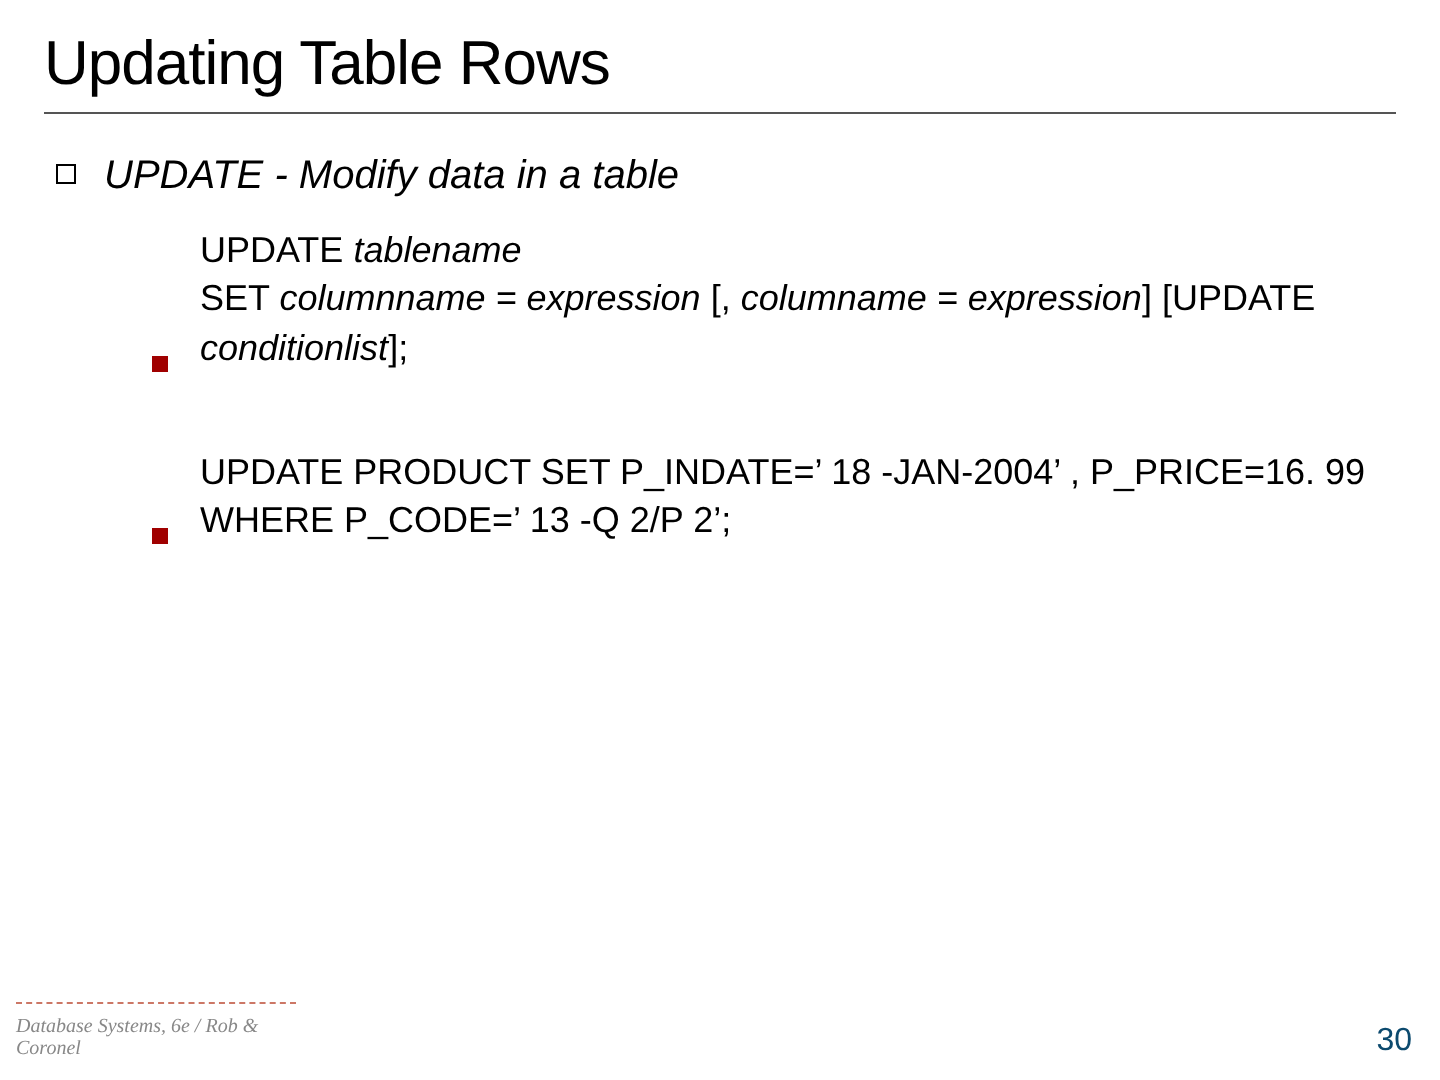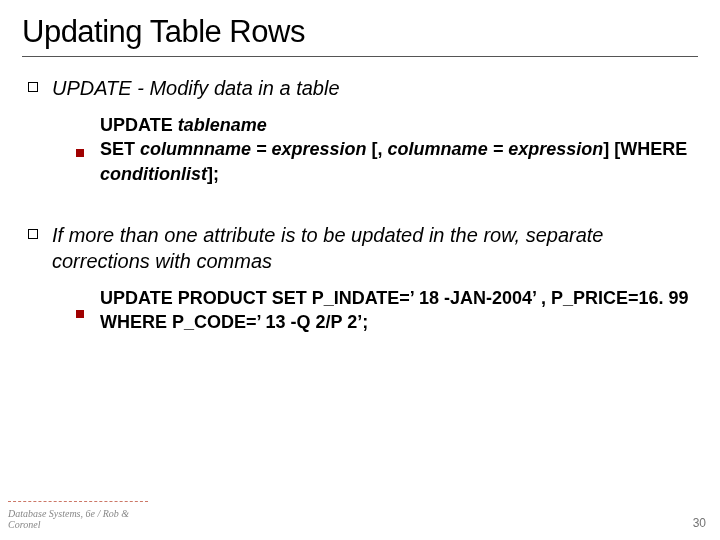"UPDATE tablename" .lvl2 { align-items: center -> flex-end; font-weight: bold -> none }
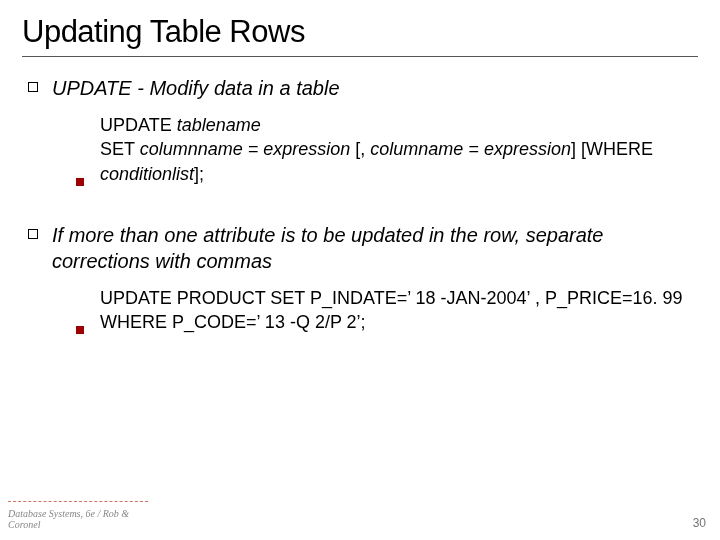"] [WHERE" span { text: WHERE -> UPDATE }
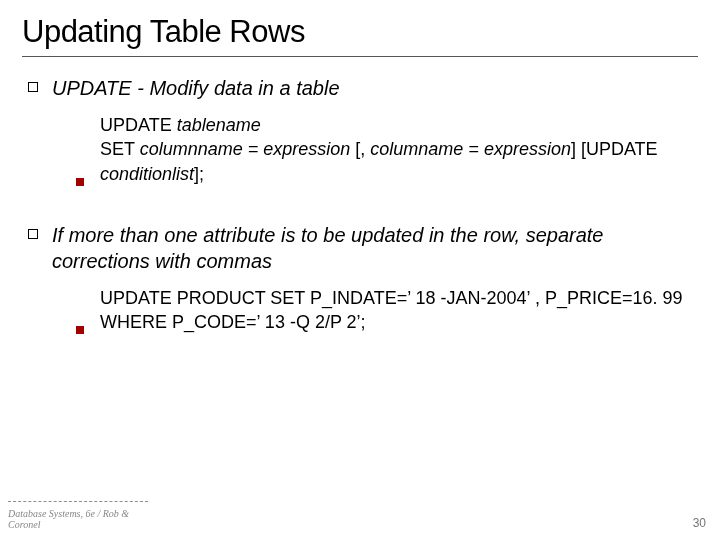"If more than one attribute" div.lvl1 { html: <div> <div></div> <div>If more than one attribute is to be updated in the row, separate corrections with commas</div> </div> -> none }
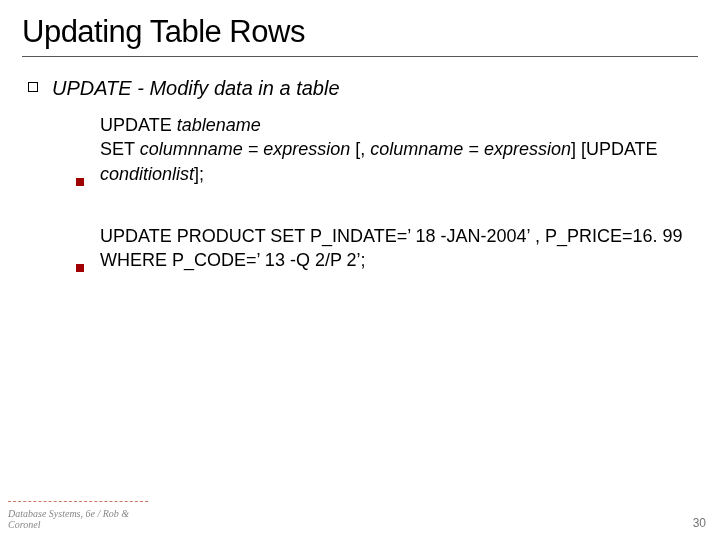"30" .footer-right { color: #737373 -> #0c4a6e; font-size: 12px -> 16px }
